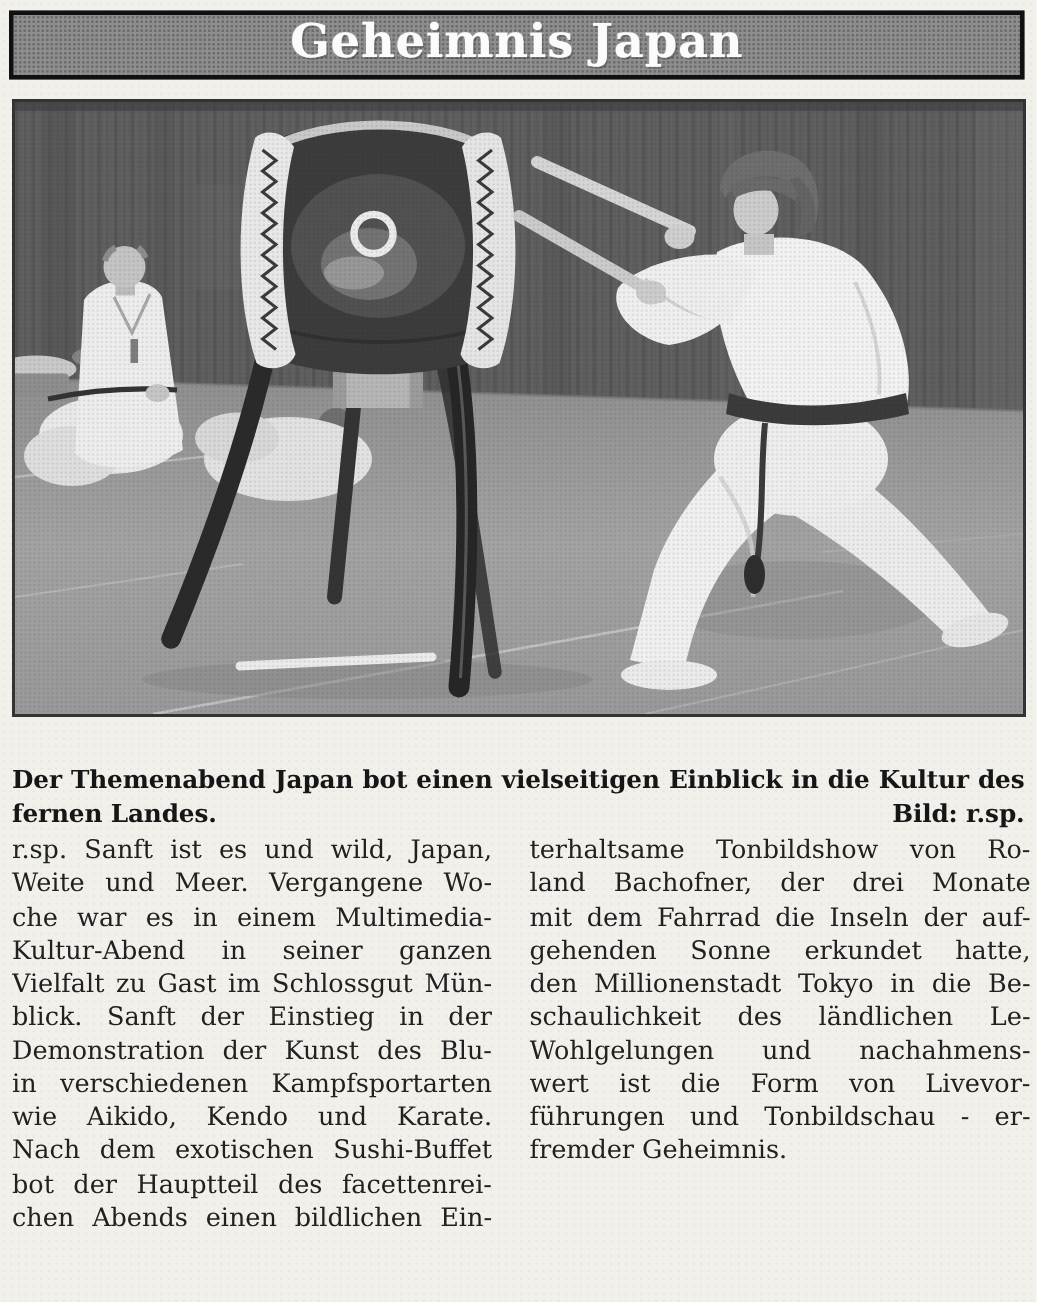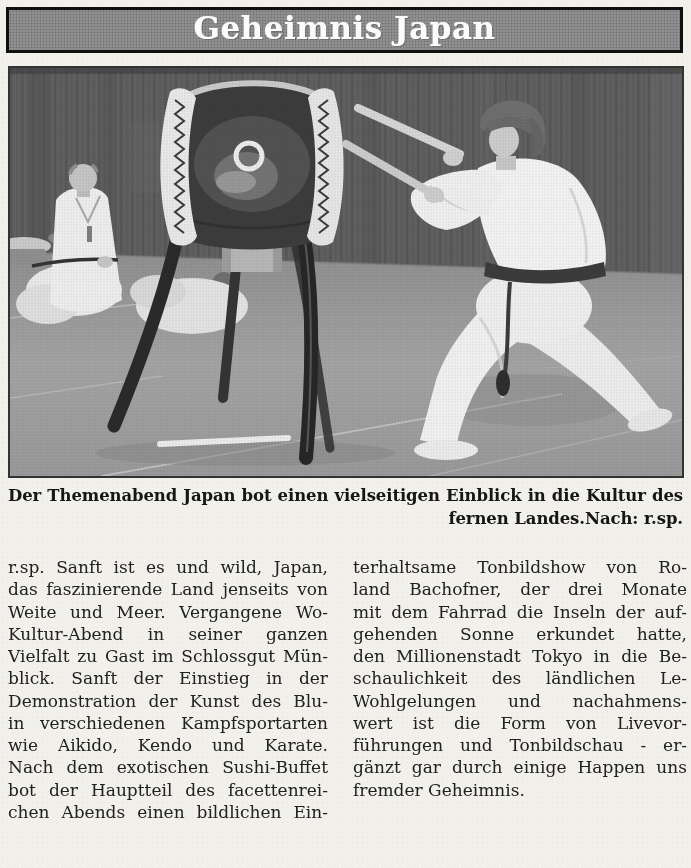"Der Themenabend Japan bot einen" .caption-block { top: 484px -> 508px }
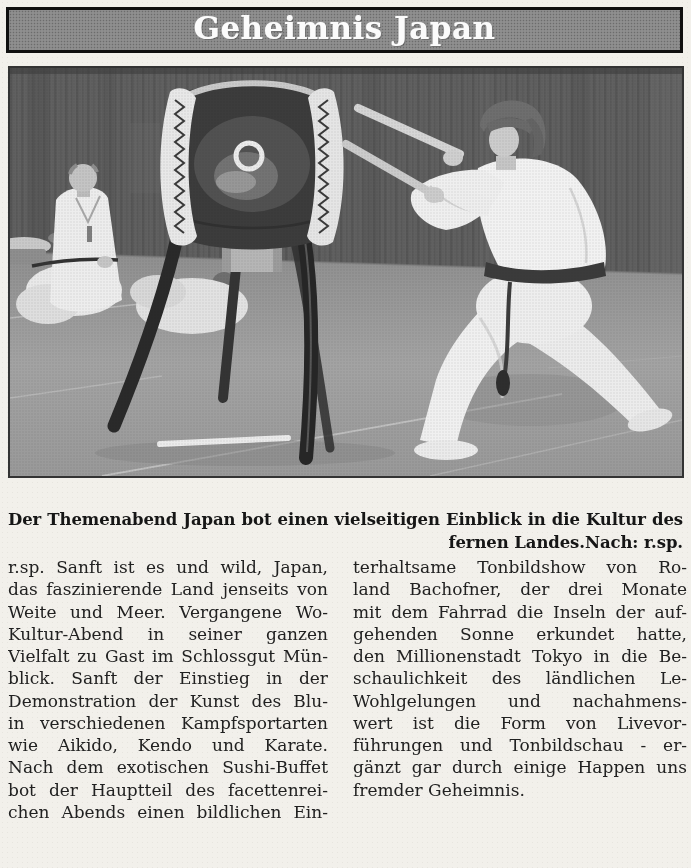"fernen Landes." .cap-line2 { justify-content: flex-end -> space-between }
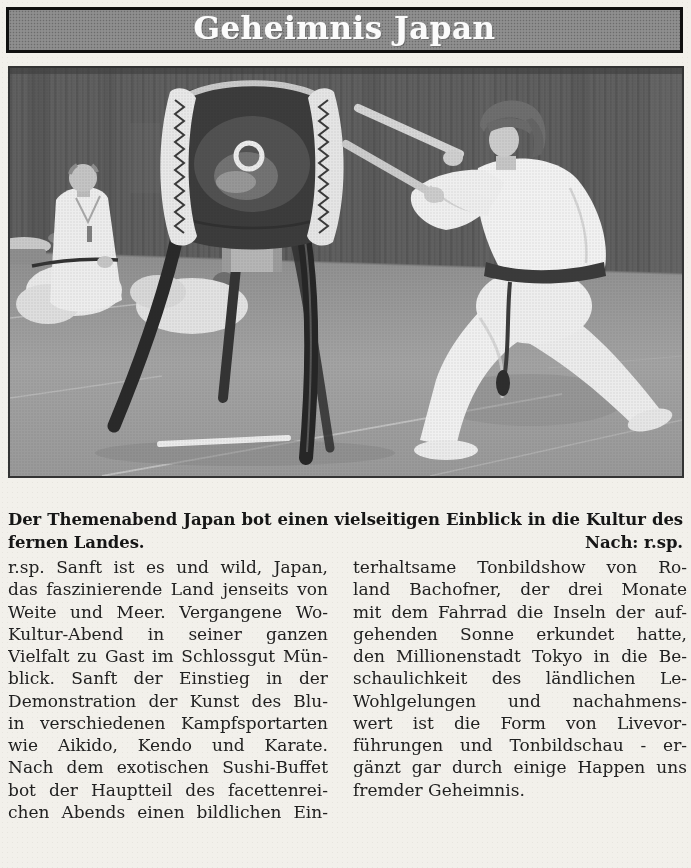"Nach: r.sp." span { text: Nach -> Bild }
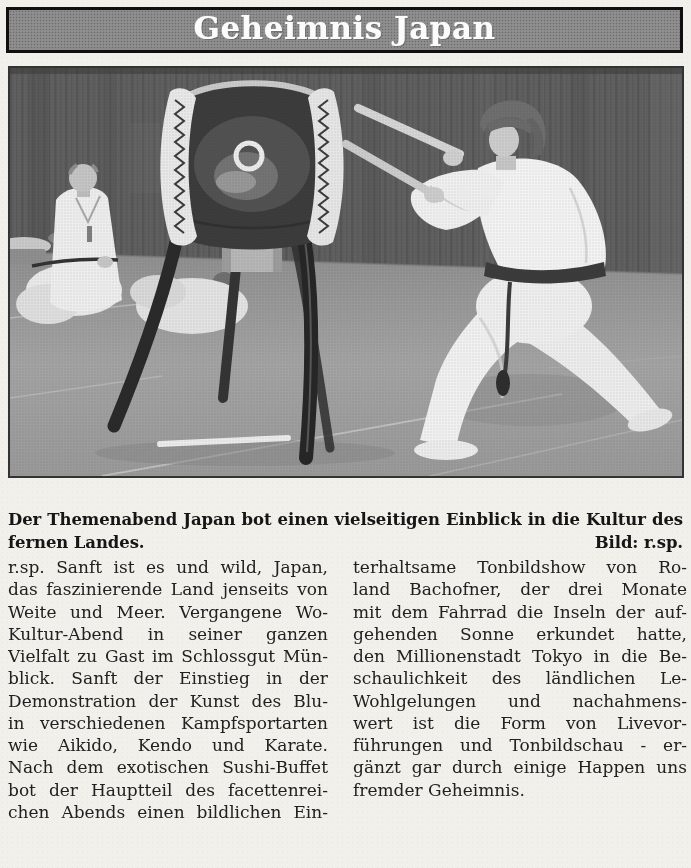"das faszinierende Land jenseits von" div.tline { html: <div>das faszinierende Land jenseits von</div> -> none }
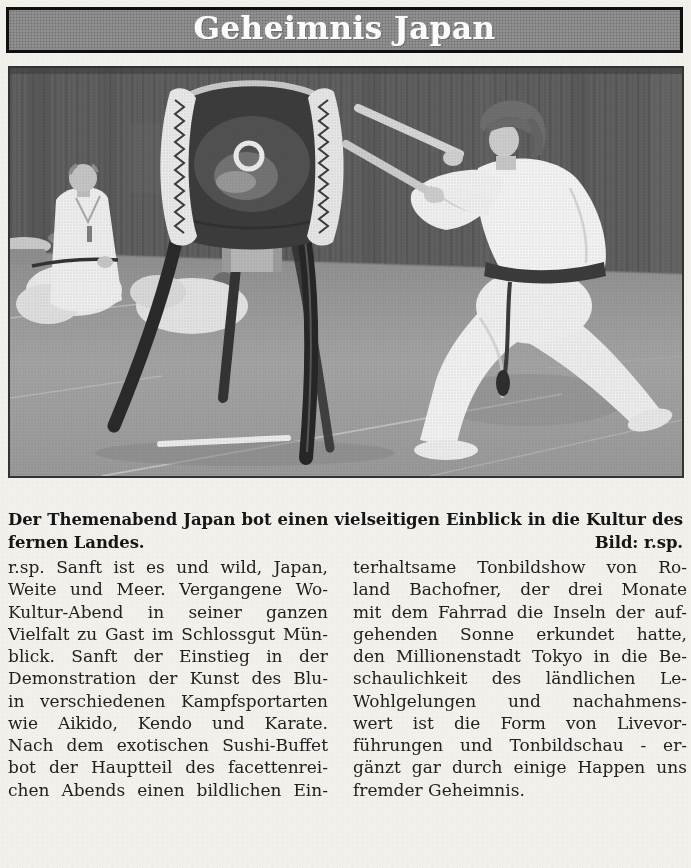"che war es in einem" div.tline { html: none -> <div>che war es in einem Multimedia-</div> }
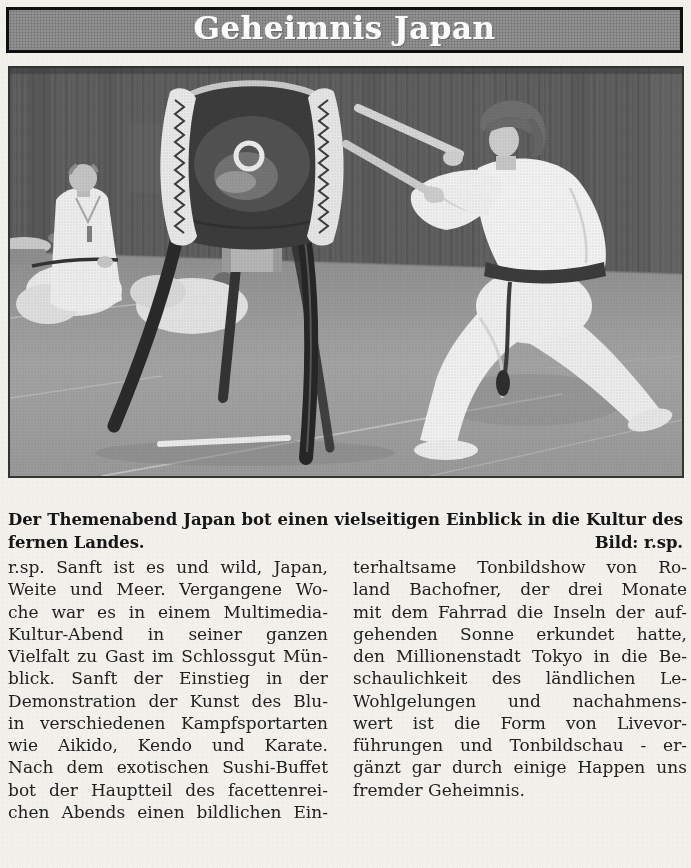"gänzt gar durch einige Happen" div.tline { html: <div>gänzt gar durch einige Happen uns</div> -> none }
